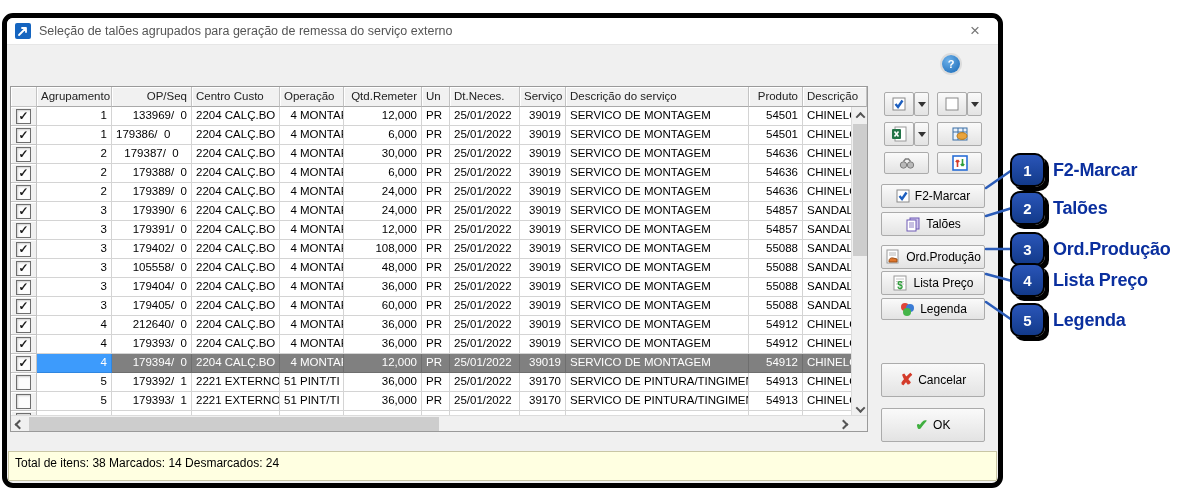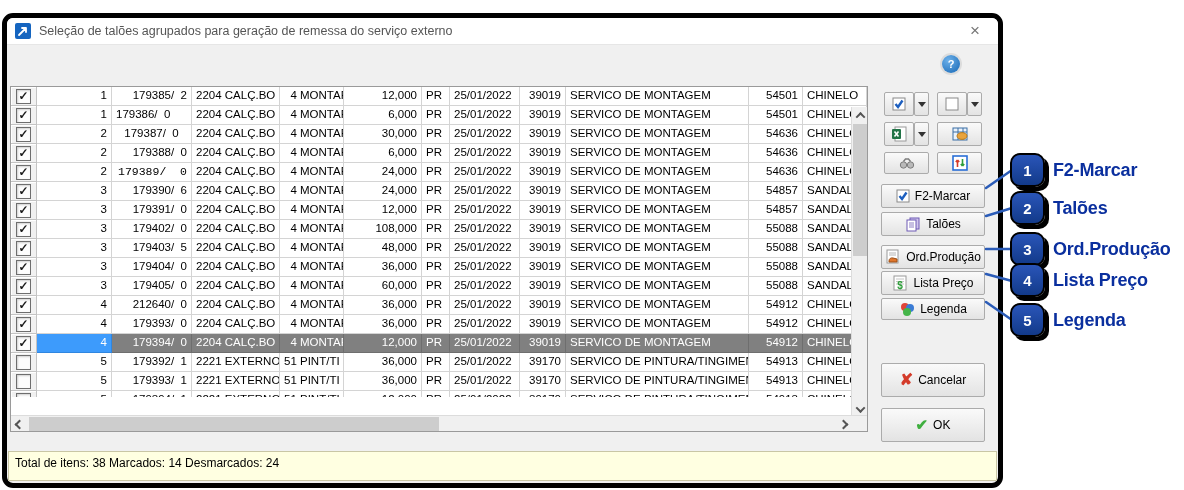"Agrupamento" div.thead { html: none -> <div> <div></div> <div>Agrupamento</div> <div>OP/Seq</div> <div>Centro Custo</div> <div>Operação</div> <div>Qtd.Remeter</div> <div>Un</div> <div>Dt.Neces.</div> <div>Serviço</div> <div>Descrição do serviço</div> <div>Produto</div> <div>Descrição</div> </div> }
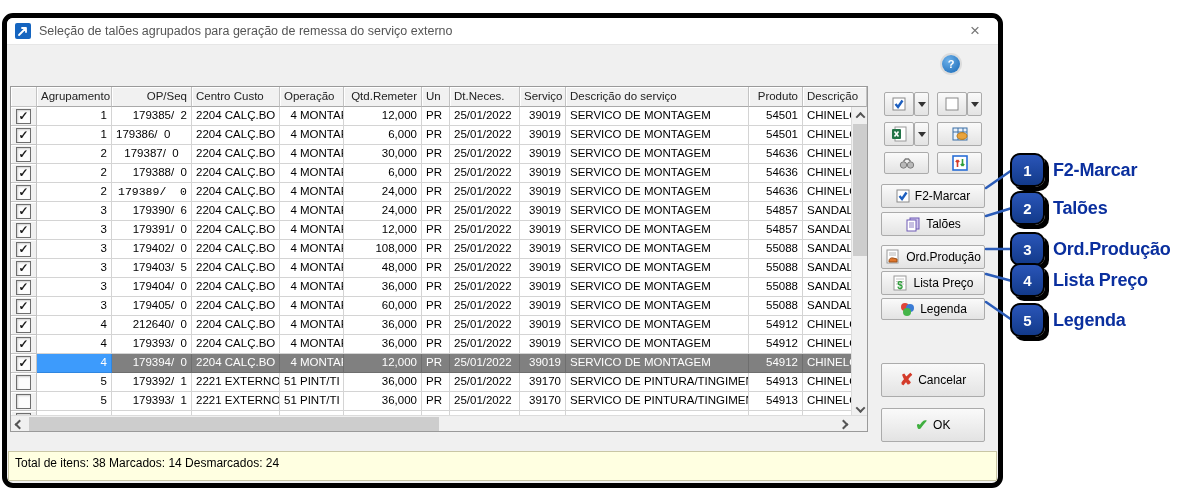"179385/ 2" div.cell { text: 179385/  2 -> 133969/  0 }
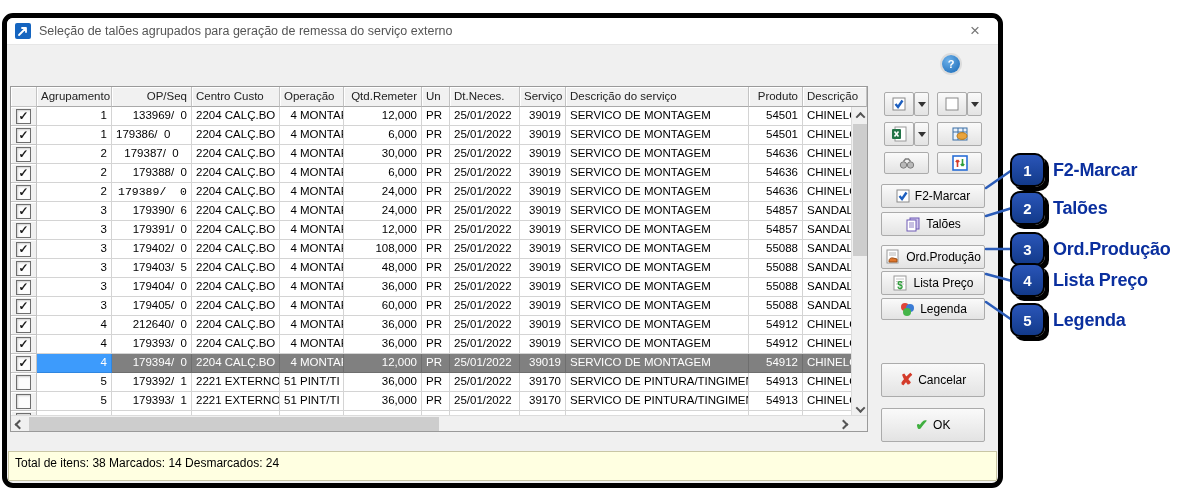"179389/ 0" div.cell { font-family: Liberation Mono, monospace -> none }
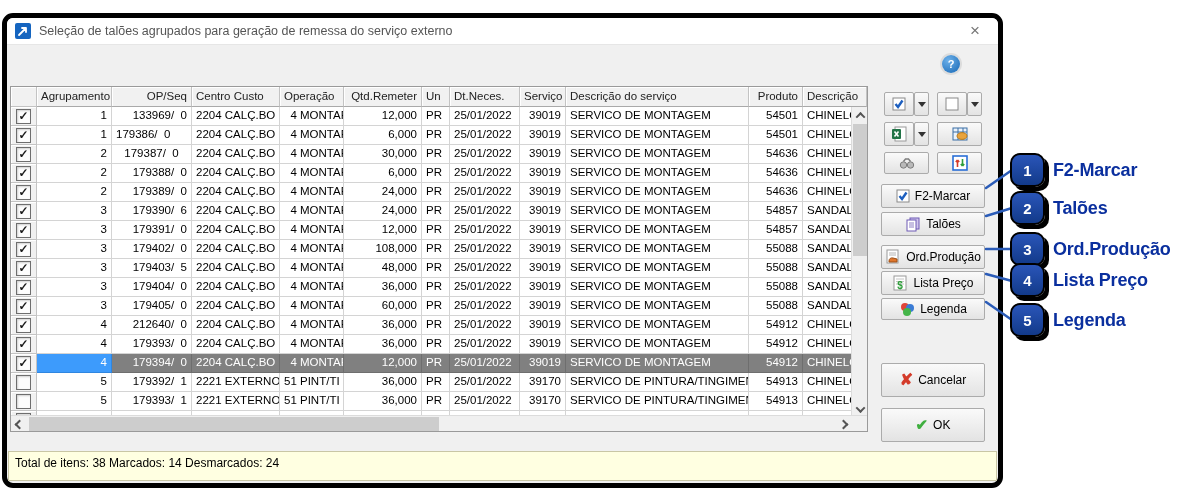"179403/ 5" div.cell { text: 179403/  5 -> 105558/  0 }
